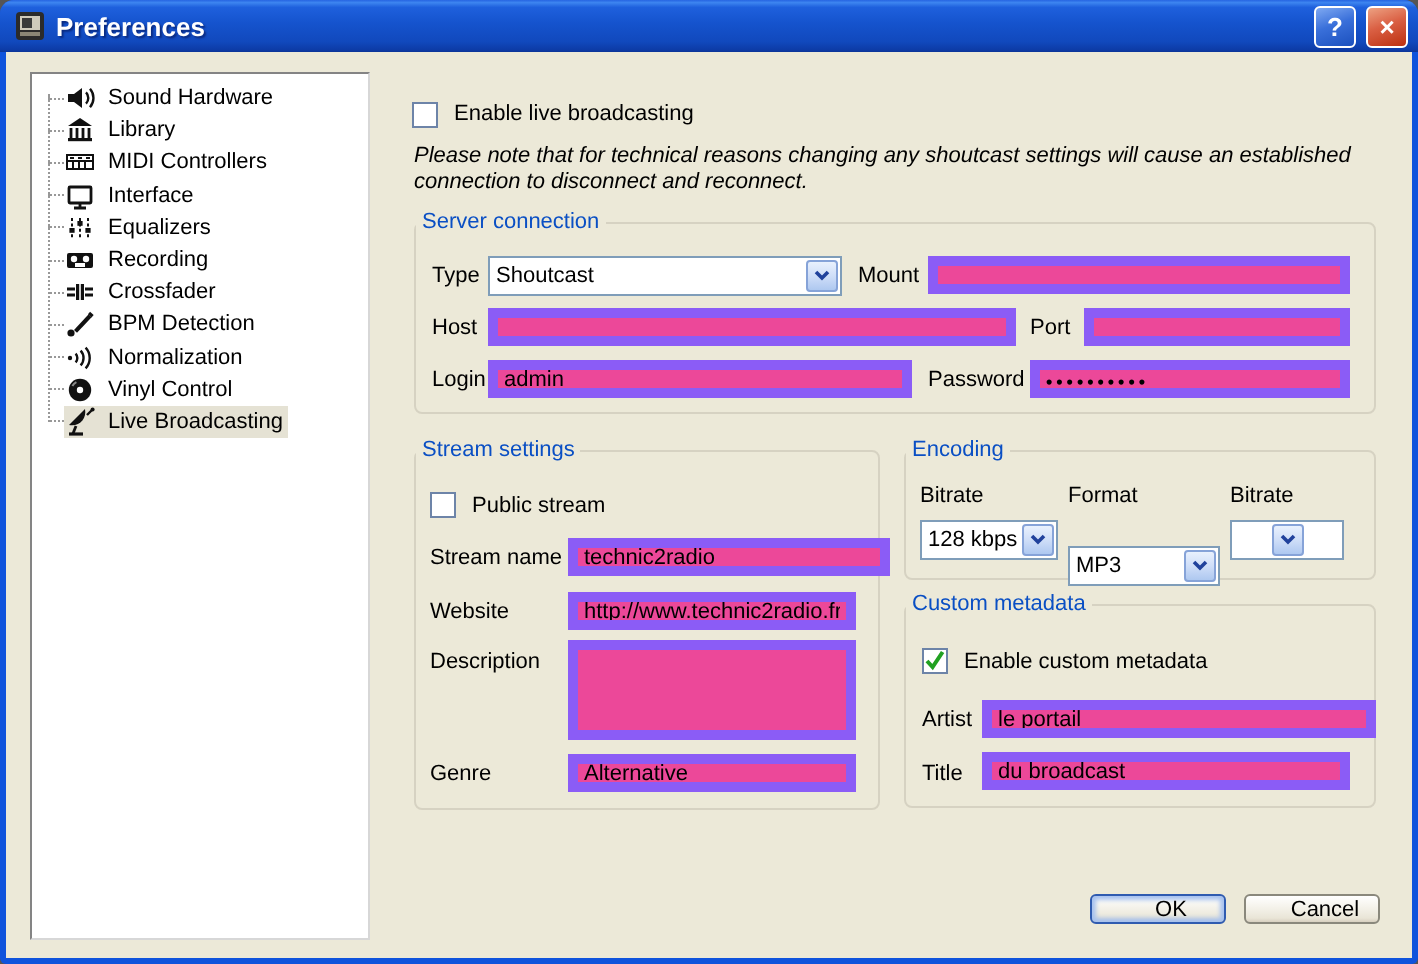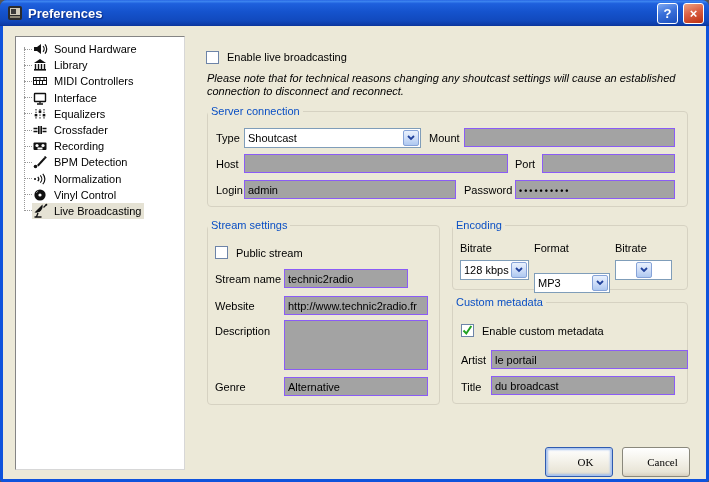"Crossfader" div.tree-item { order: before "Recording" -> after "Recording" }
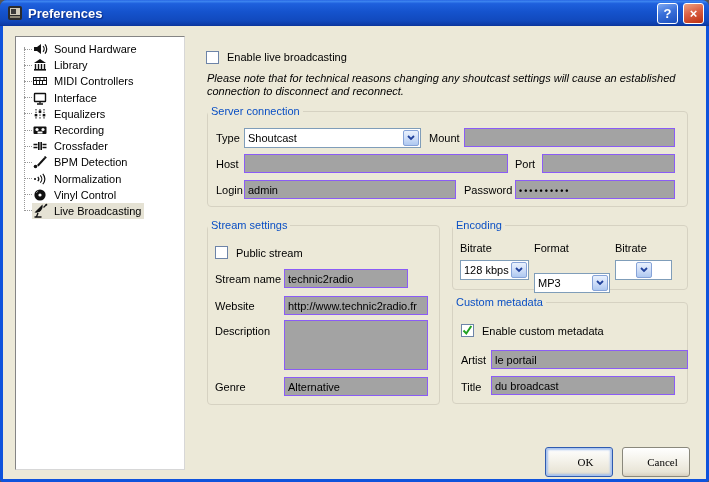"admin" .txt { background: #a3a3a3 -> #ec4899; border: 1px solid #8b5cf6 -> 5px solid #8b5cf6 }
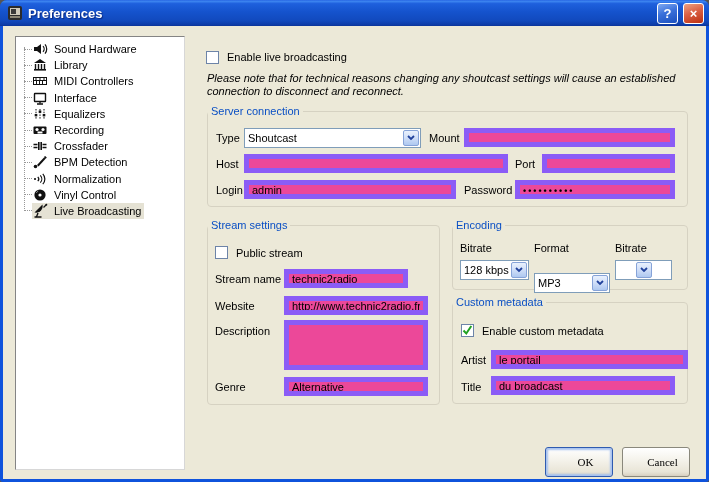"technic2radio" input.txt { width: 124px -> 161px }
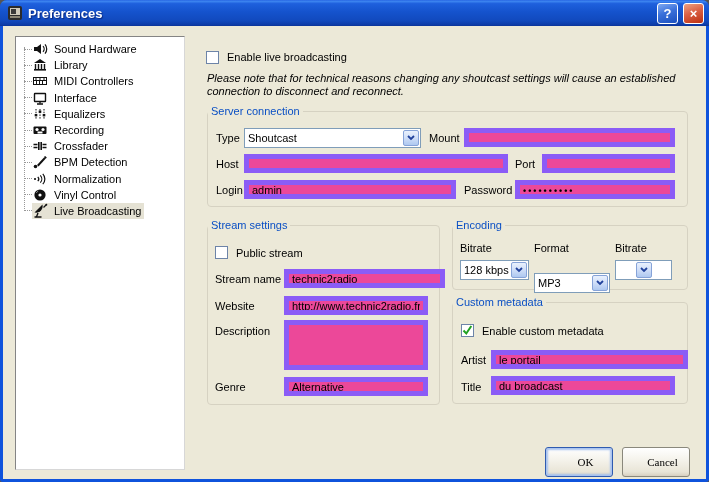"OK" .btn { font-family: Liberation Serif, serif -> Liberation Sans, sans-serif; height: 30px -> 15px }
